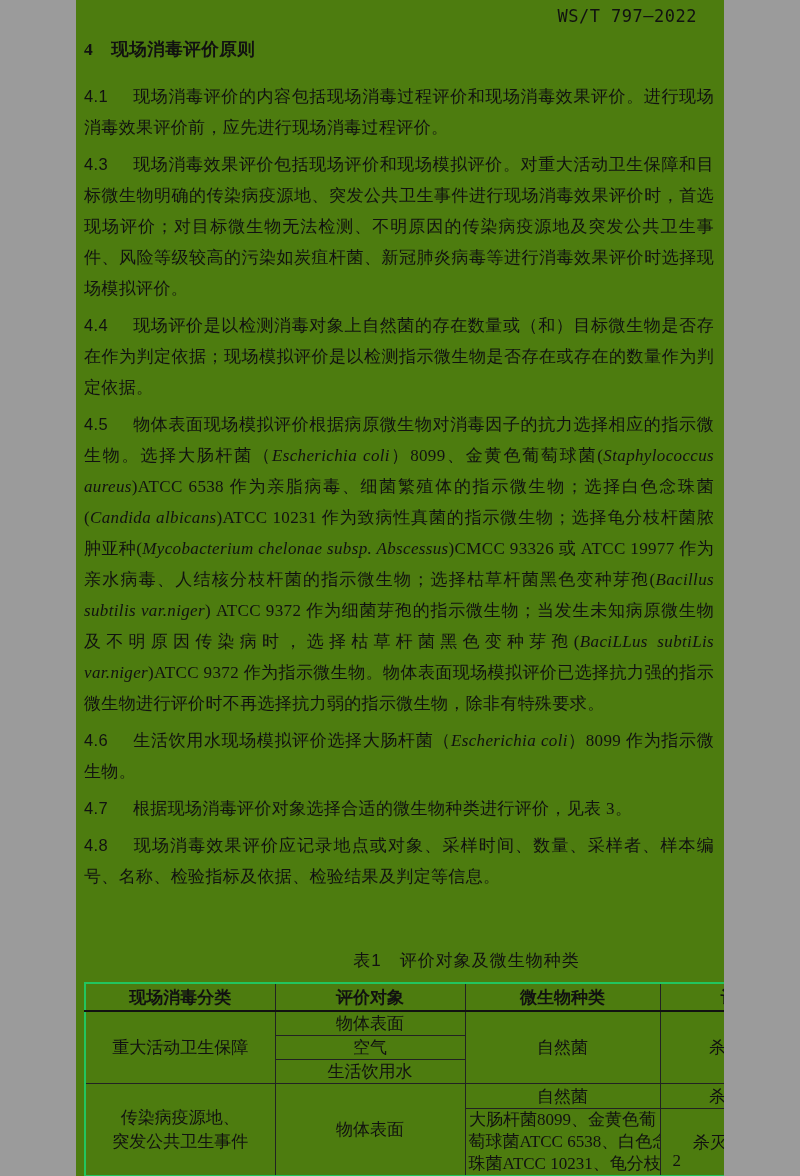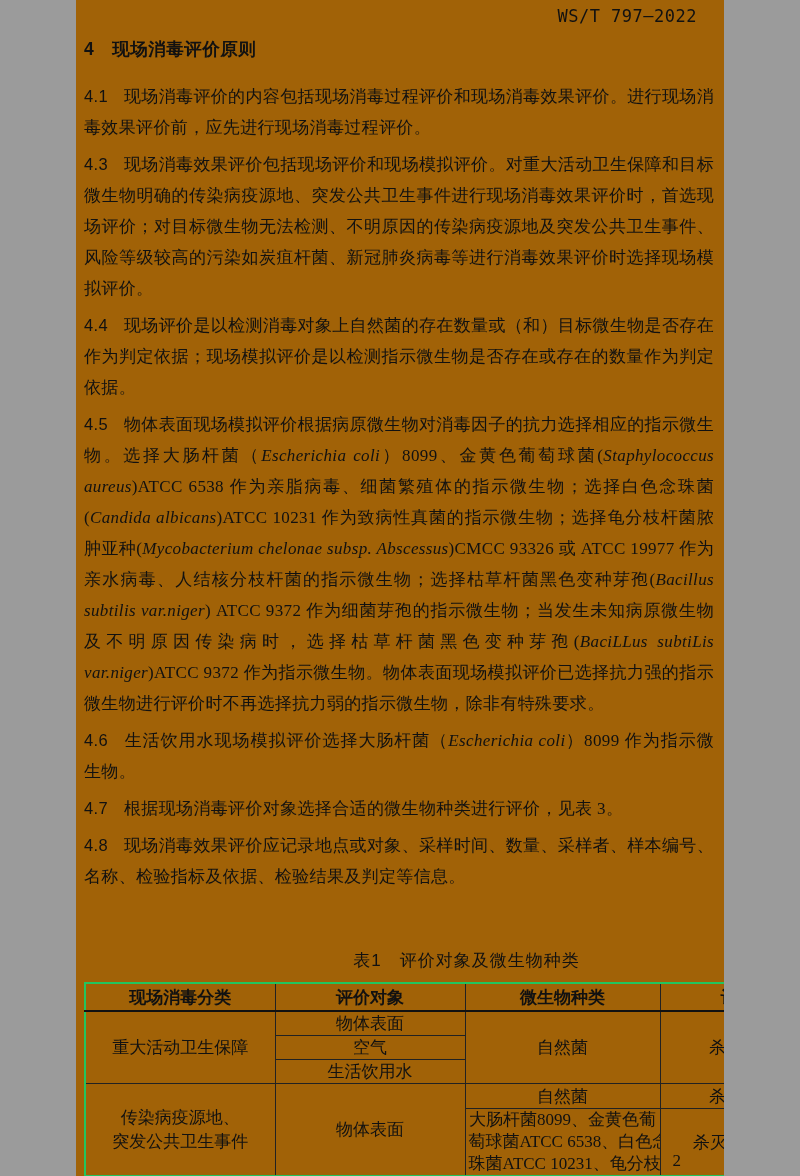"WS/T 797—2022" .page { background: #a16207 -> #4d7c0f }
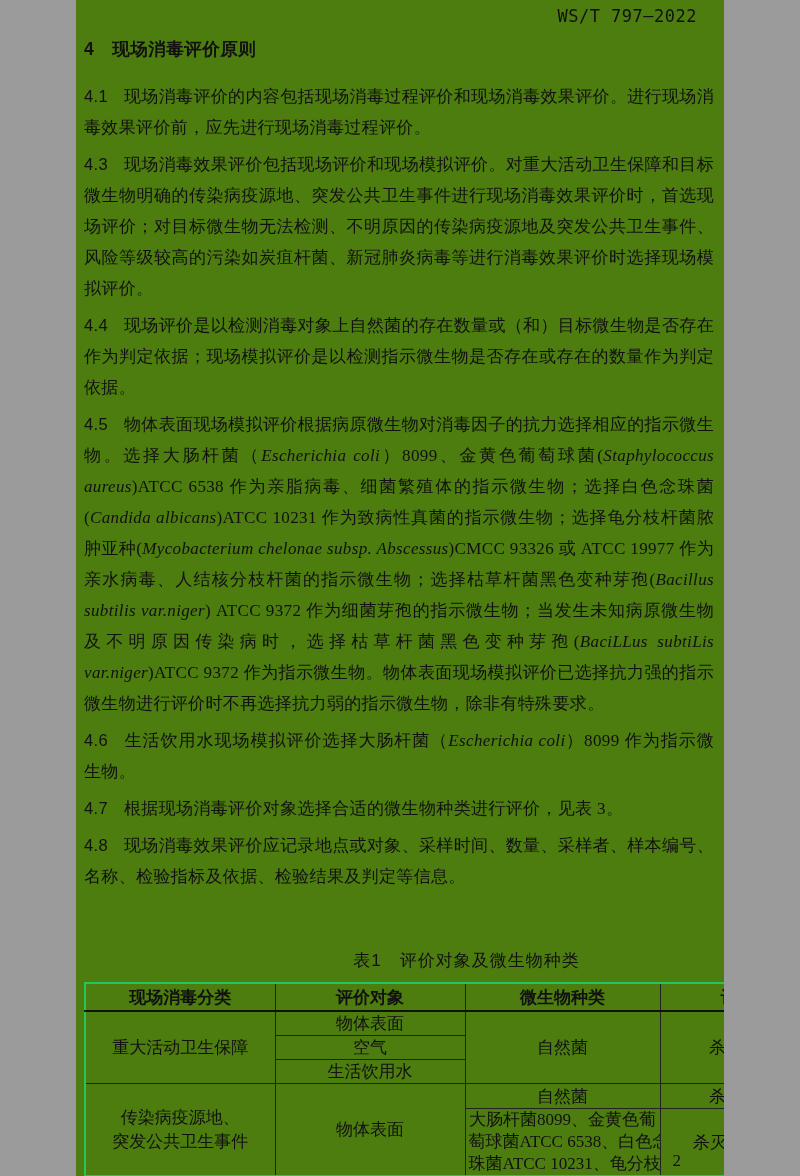"4 现场消毒评价原则" .section-heading { font-family: Liberation Sans, sans-serif -> Liberation Serif, serif }
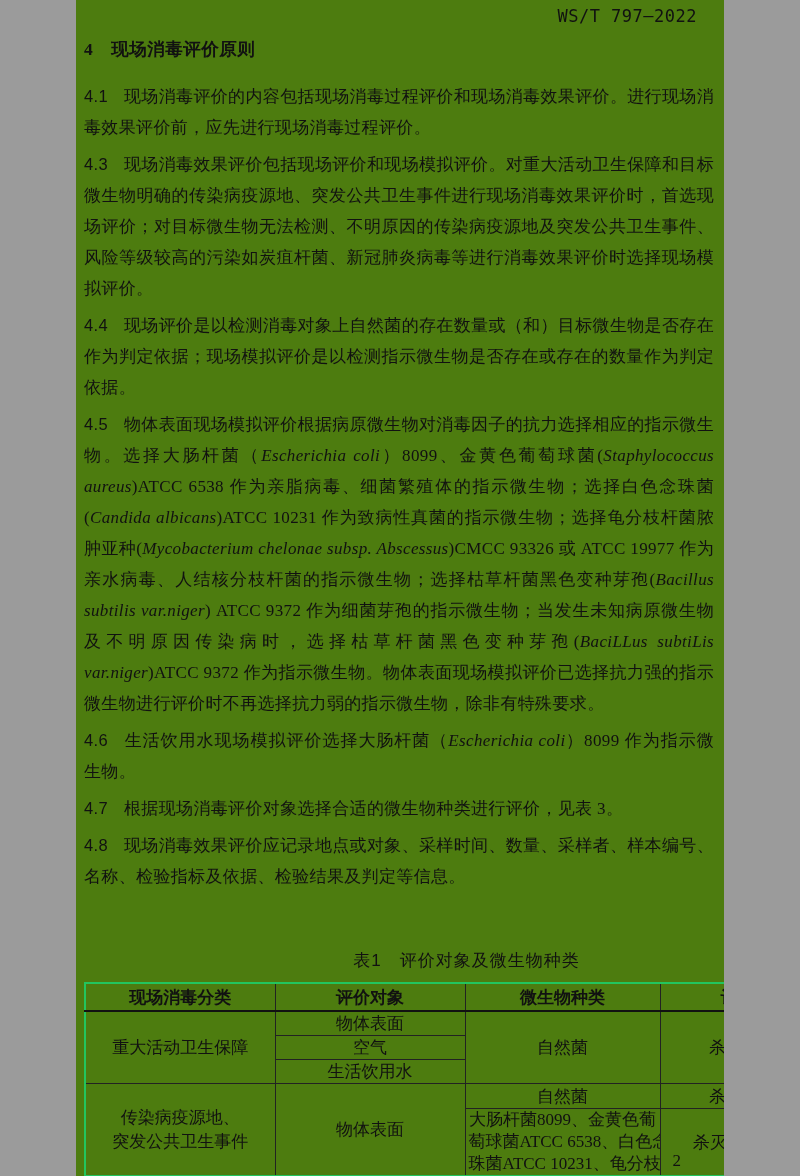"4.1" .pnum { margin-right: 16px -> 25px }
